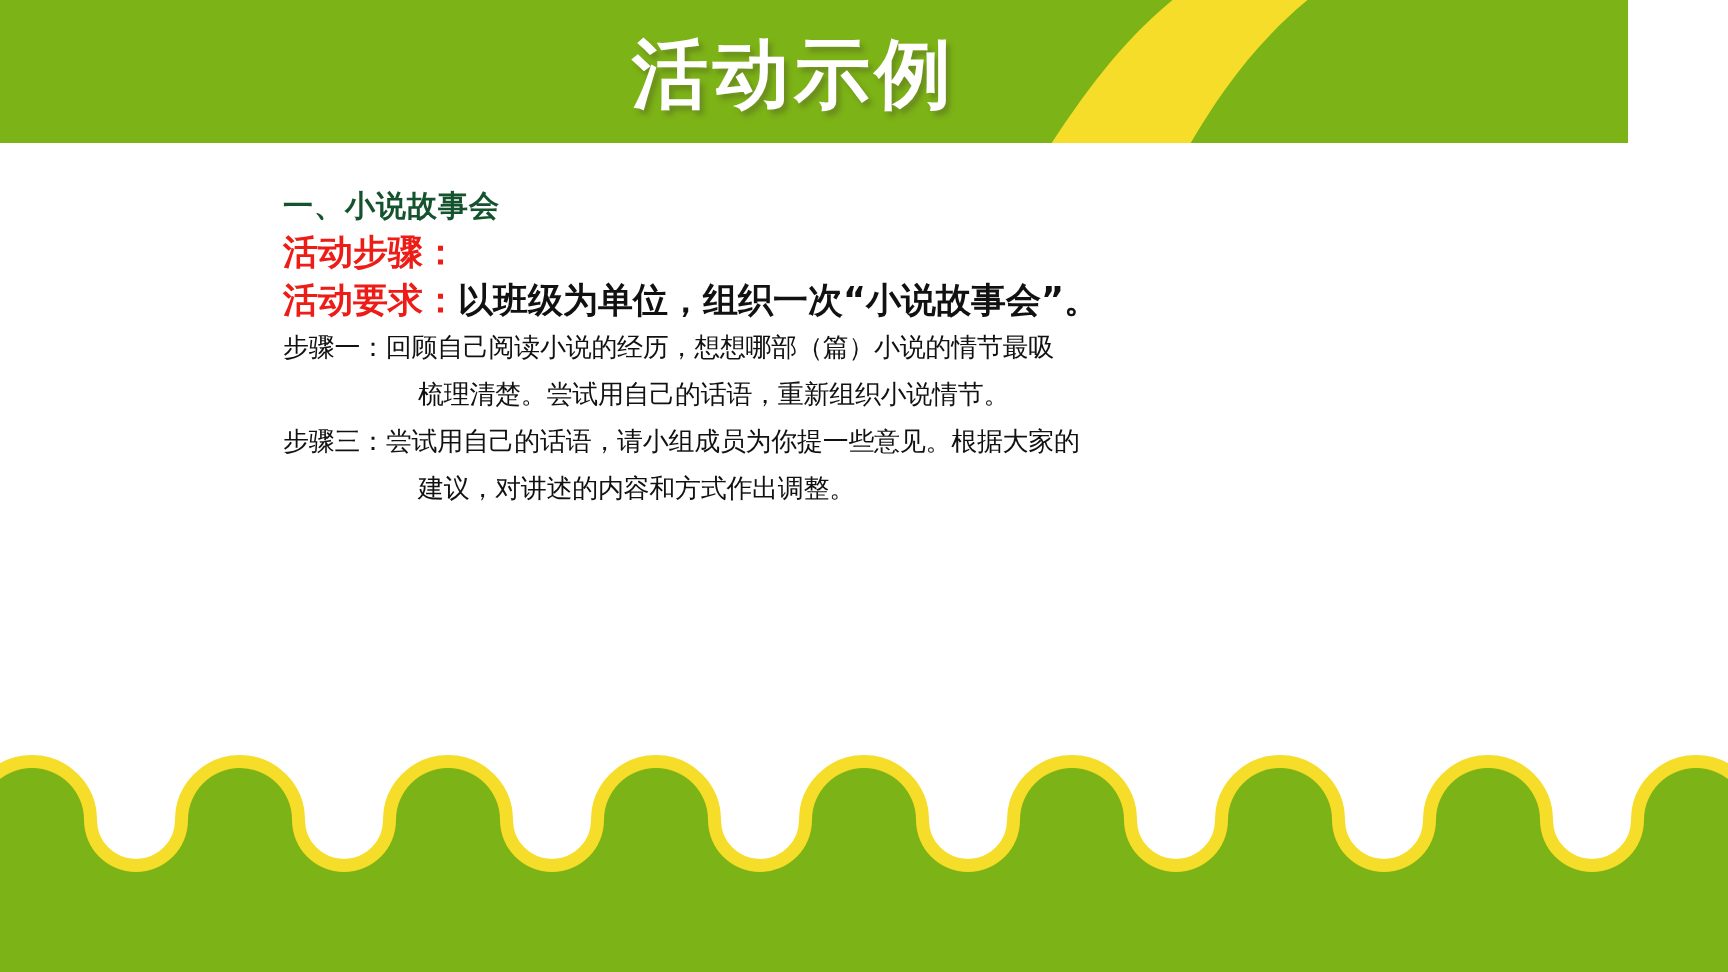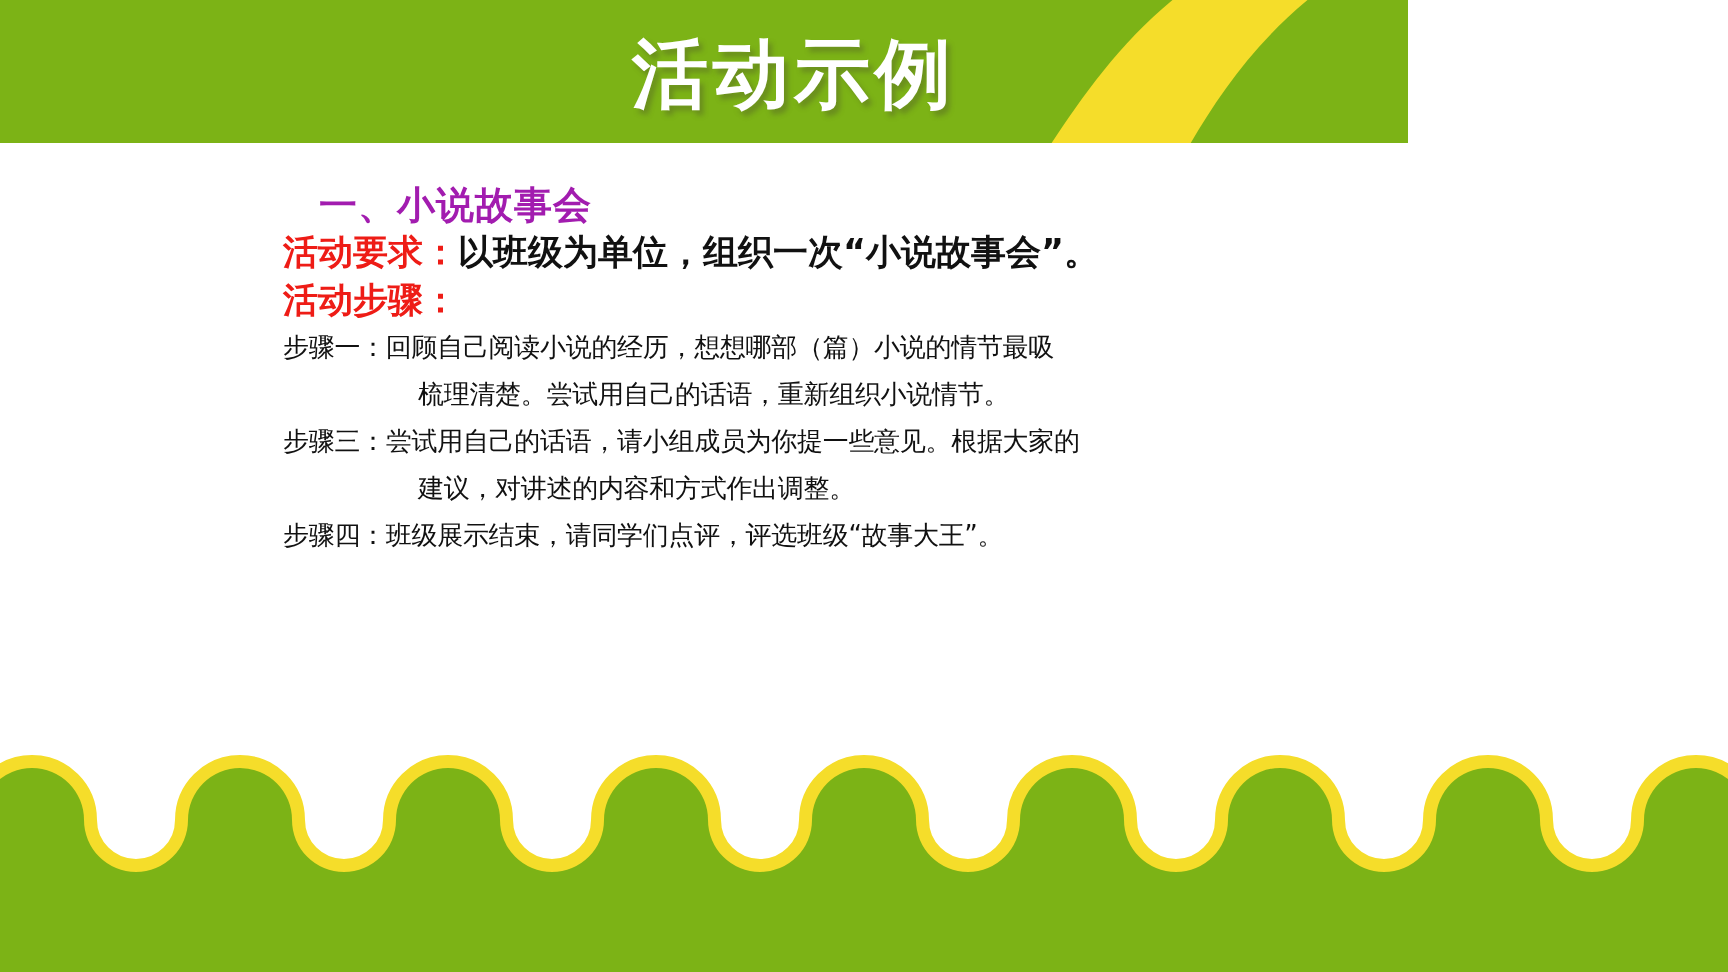"活动示例" .header-band { width: 1408px -> 1628px }
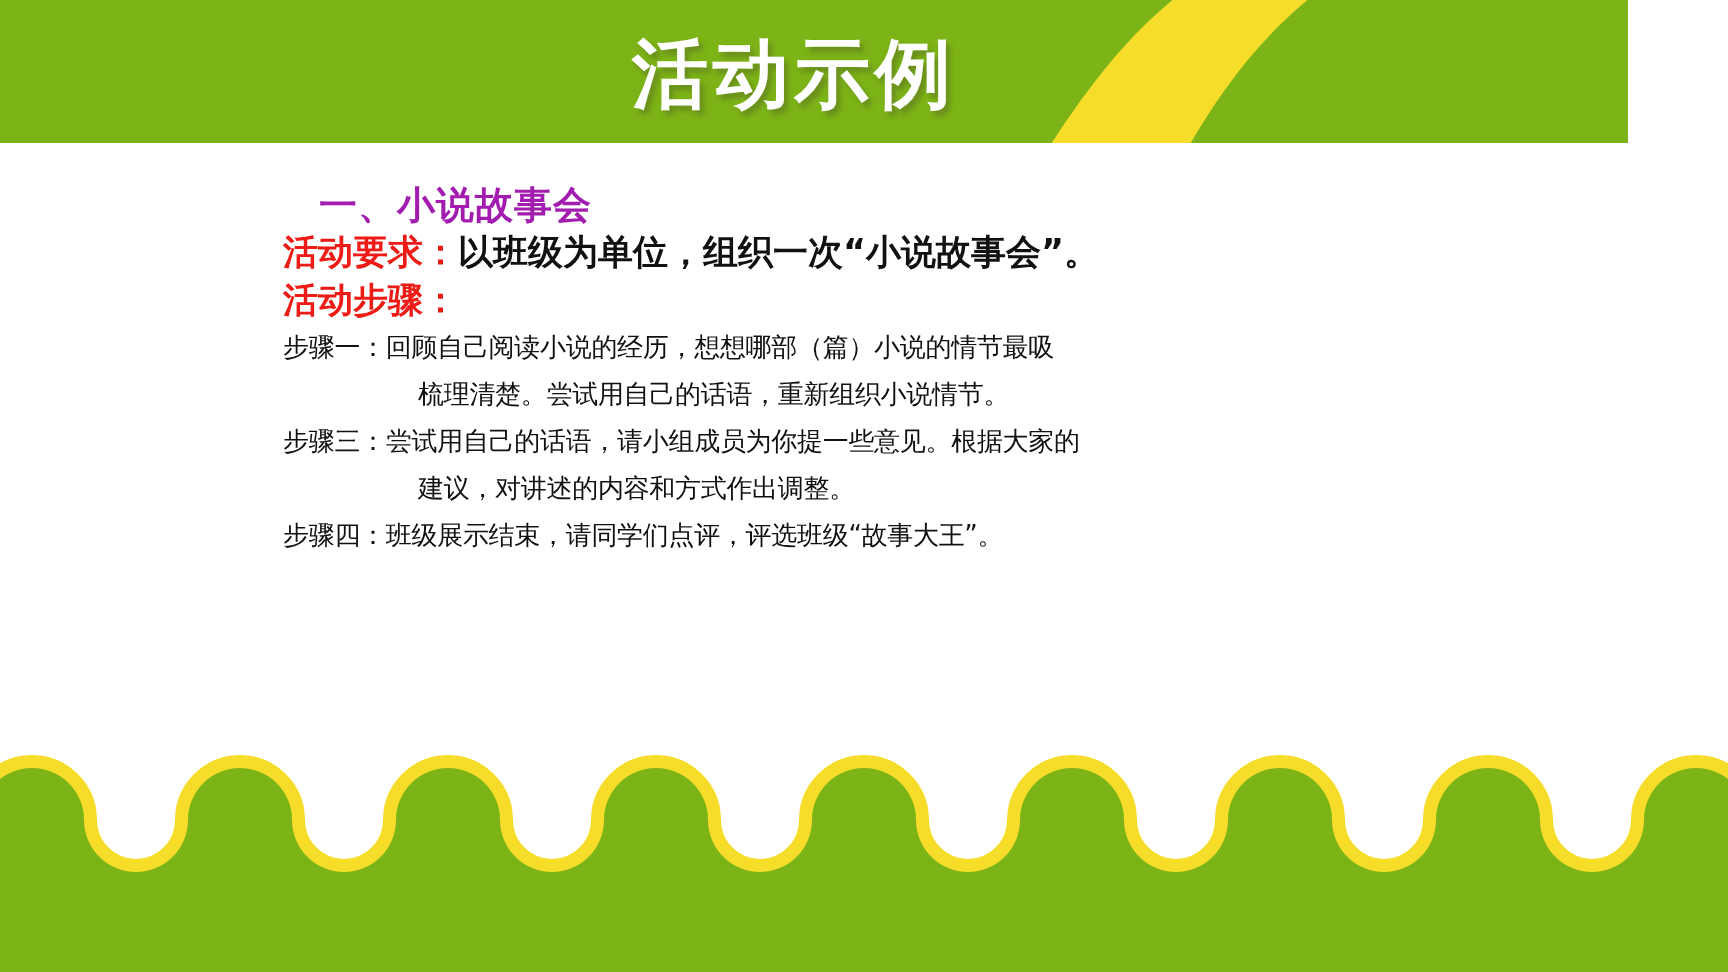"一、小说故事会" .heading-section { color: #a21caf -> #14532d; font-size: 38px -> 30px; margin-left: 36px -> none }
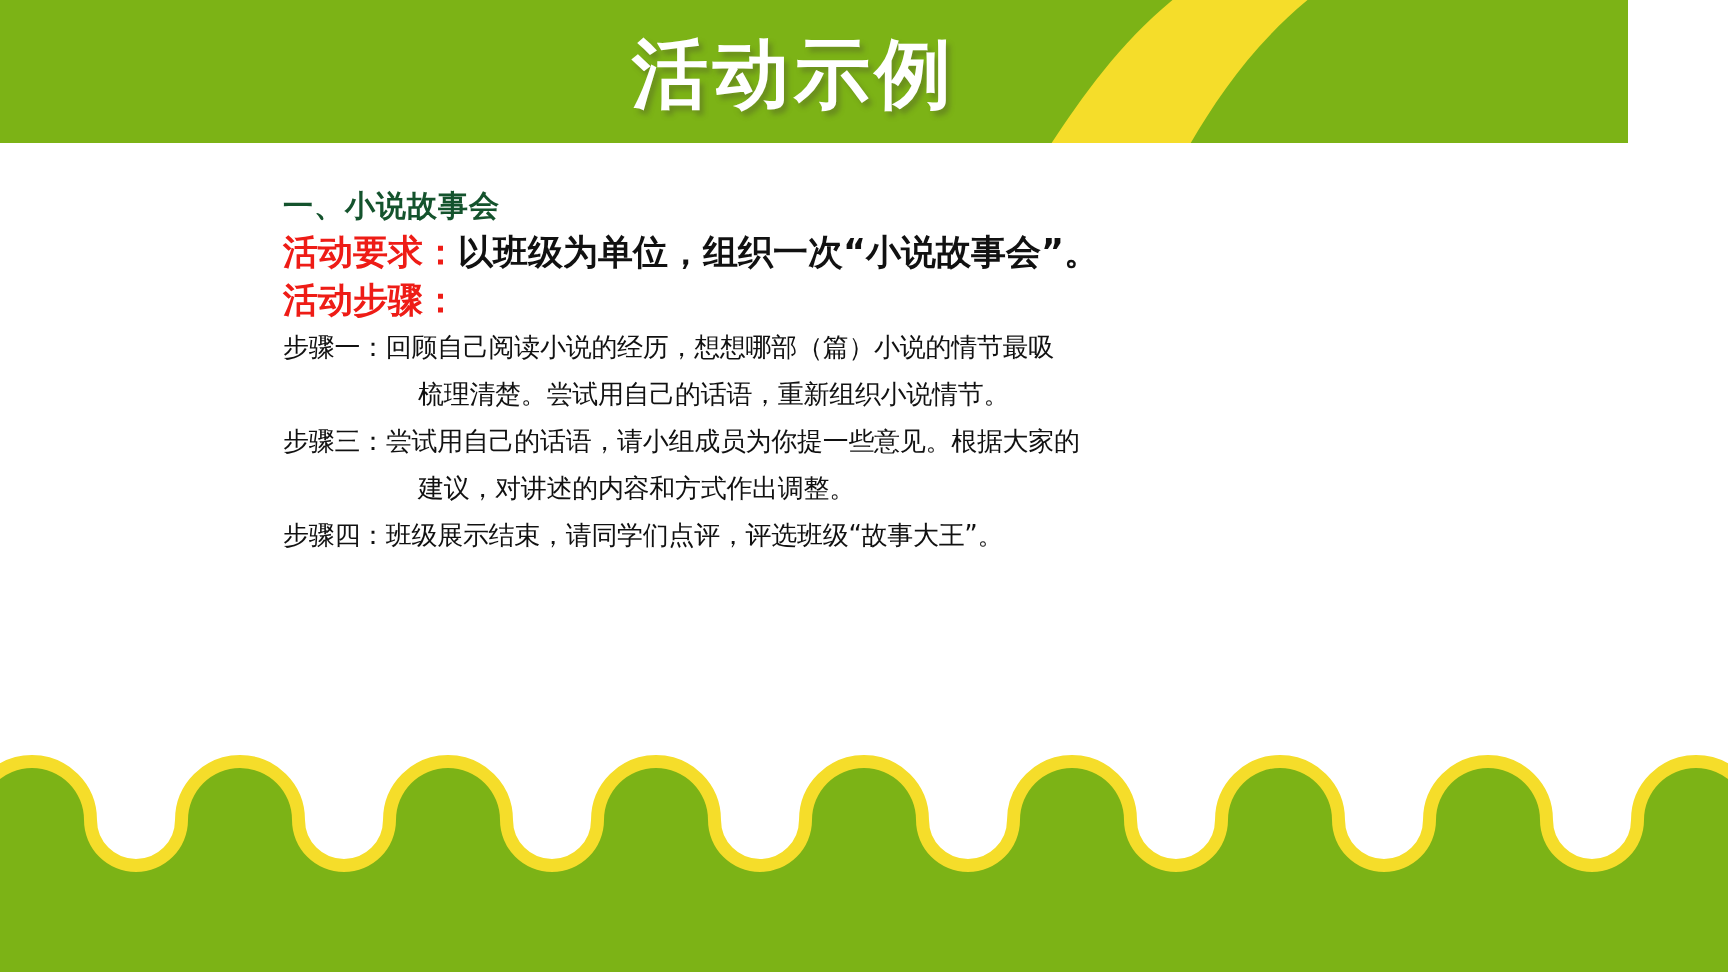"活动要求：以班级为单位，组织一次“小说故事会”。" div.line { order: before "活动步骤：" -> after "活动步骤：" }
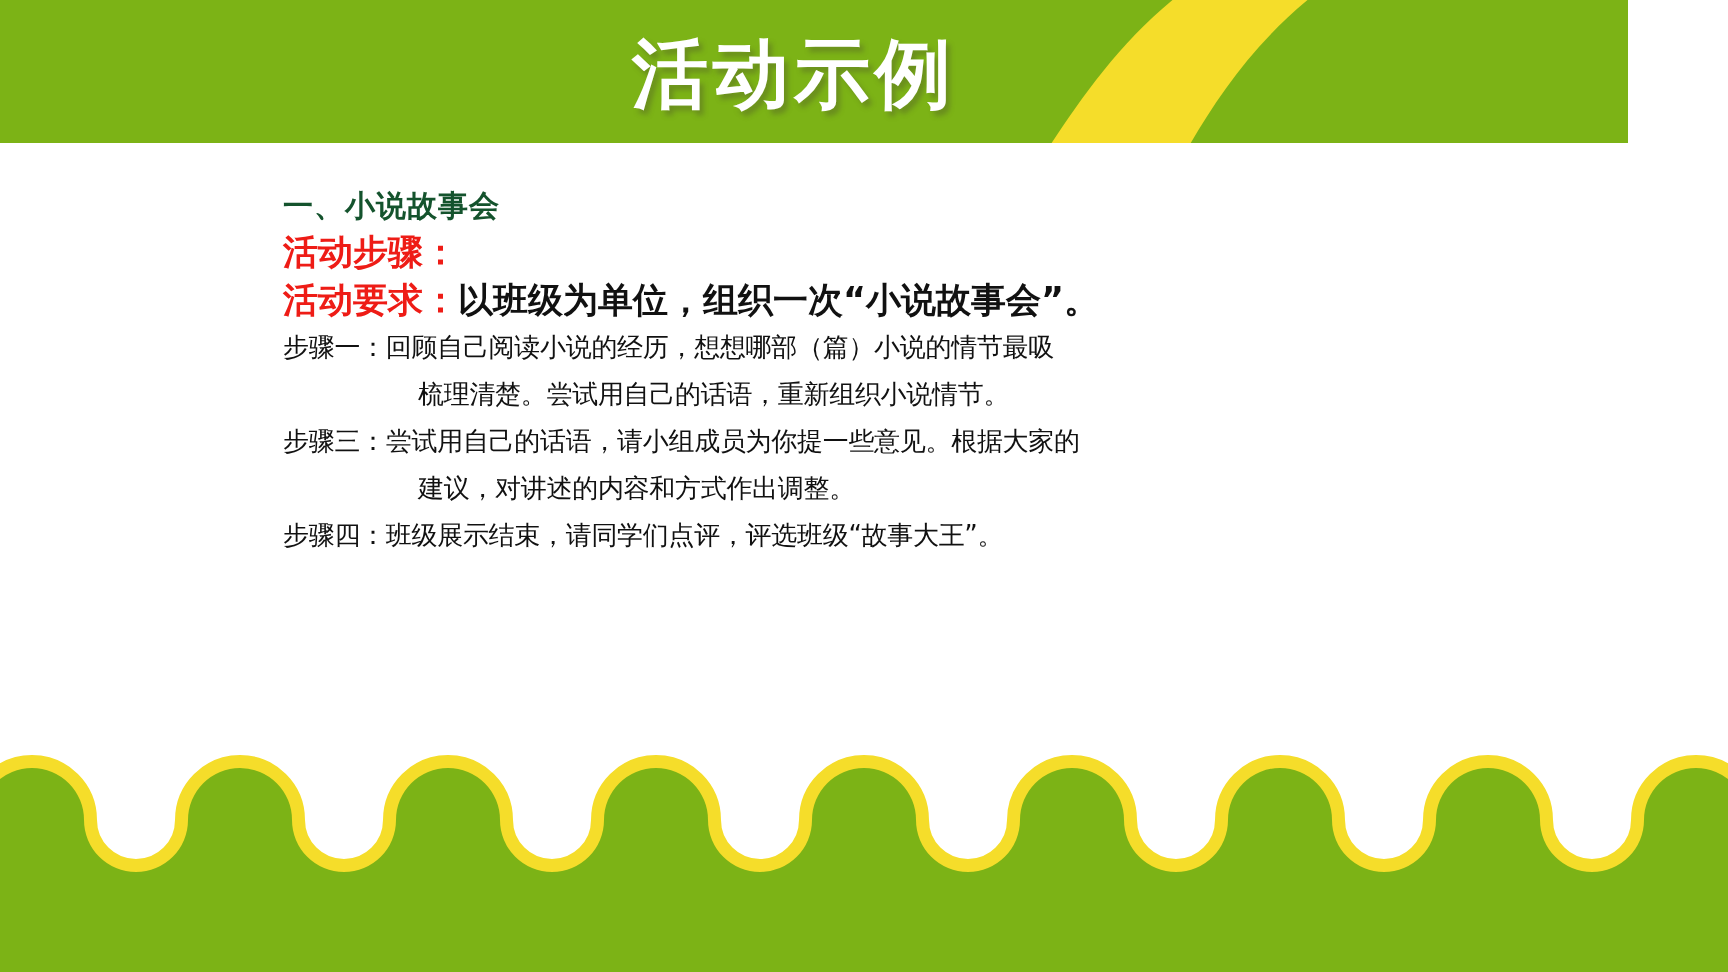"步骤四：班级展示结束，请同学们点评，评选班级“故事大王”。" div.step-block { html: <div> <div>步骤四：班级展示结束，请同学们点评，评选班级“故事大王”。</div> </div> -> none }
